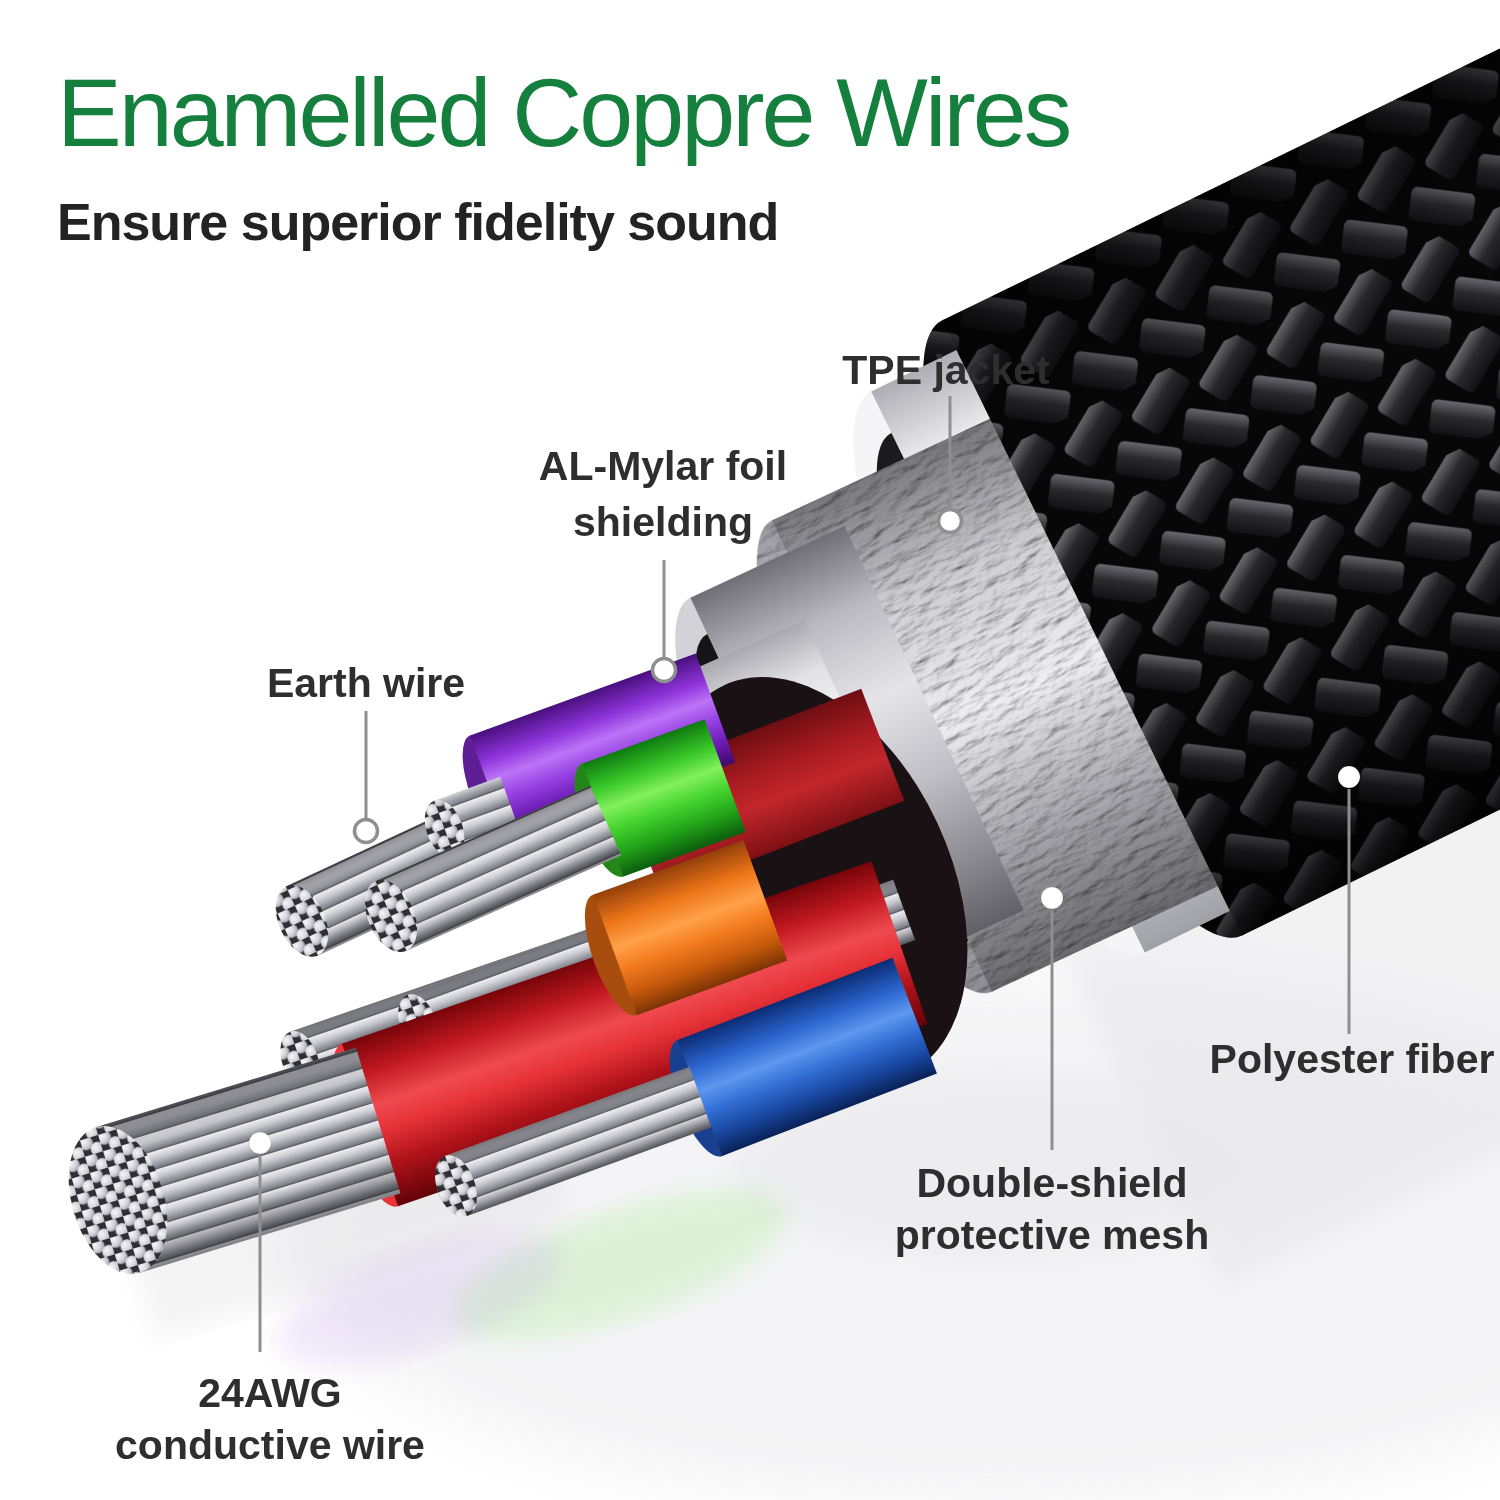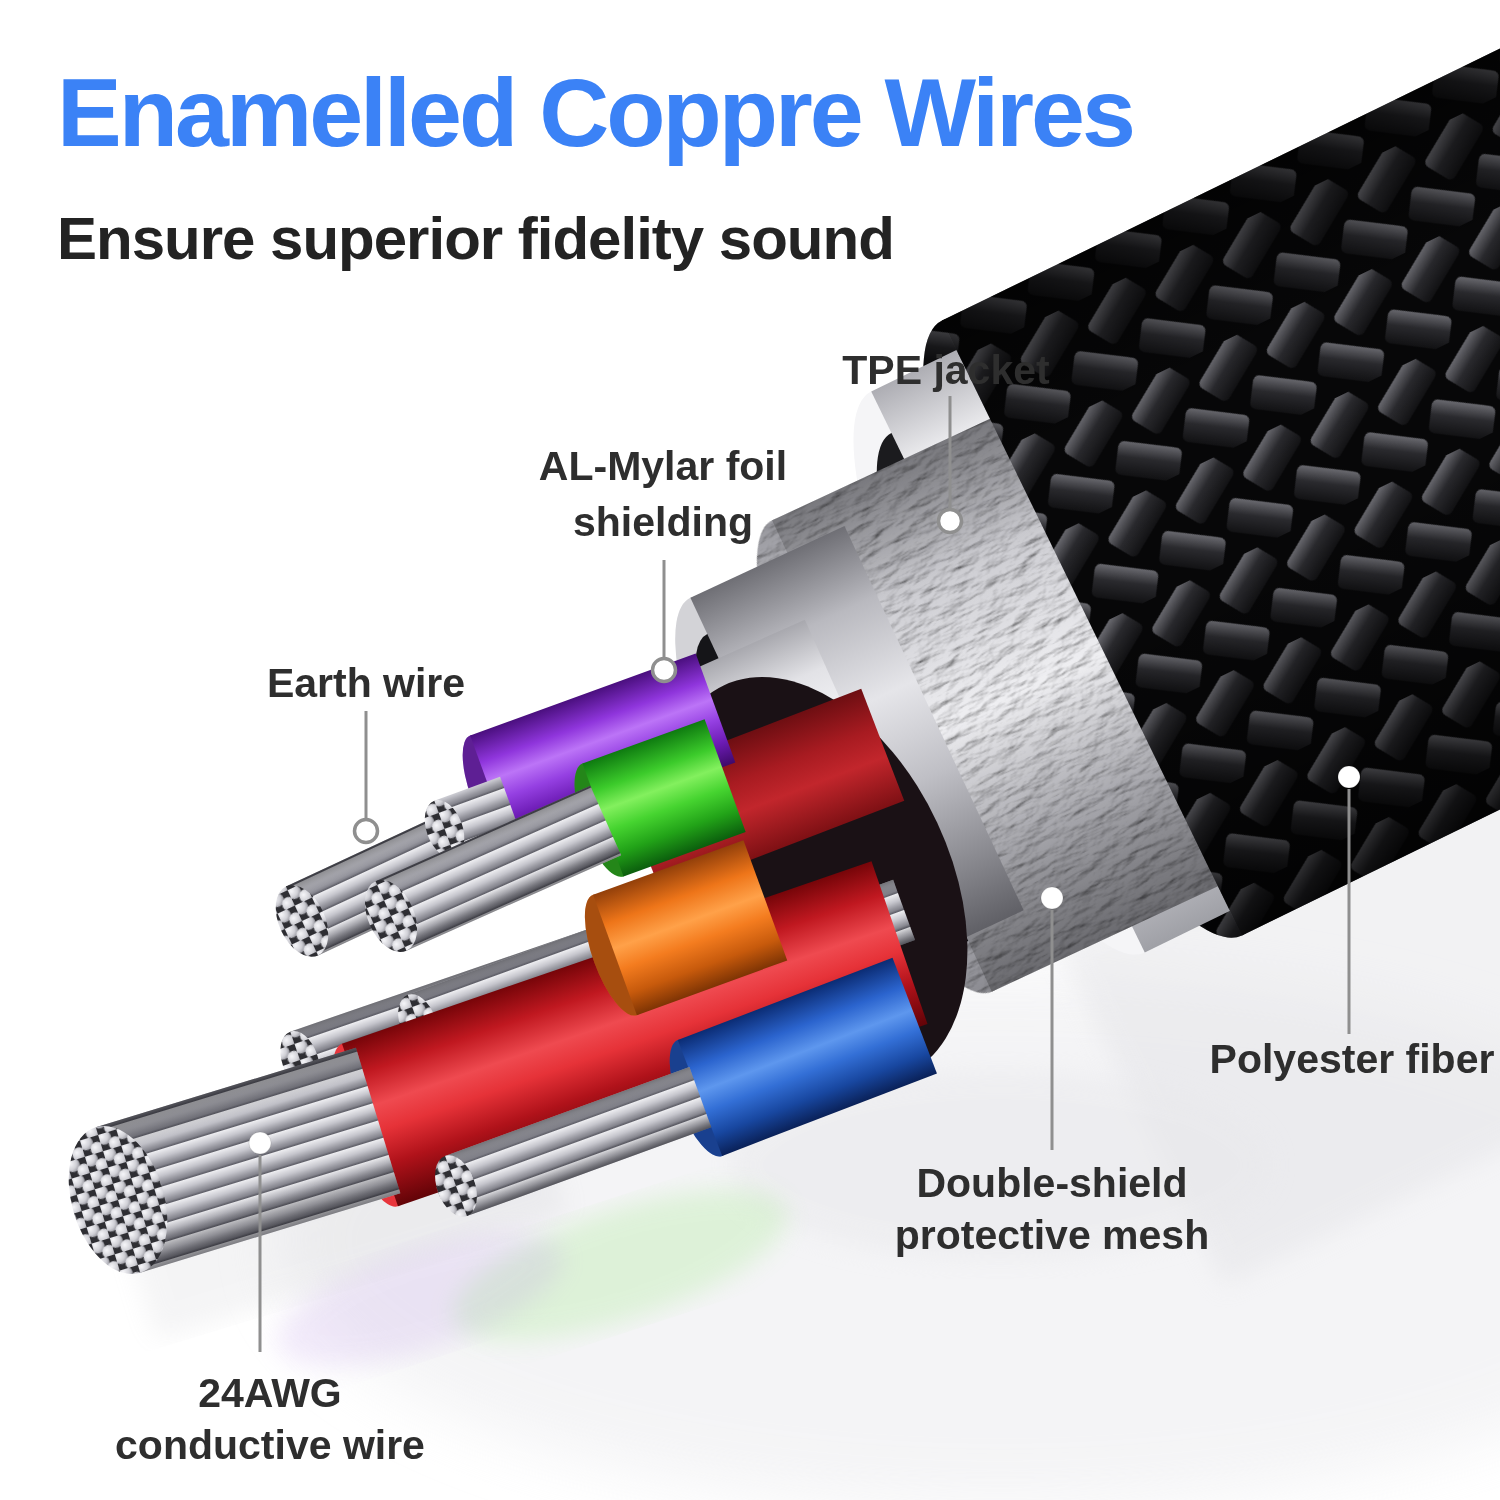"Enamelled Coppre Wires" .hdr .title { color: #3b82f6 -> #15803d; font-weight: 700 -> 400 }
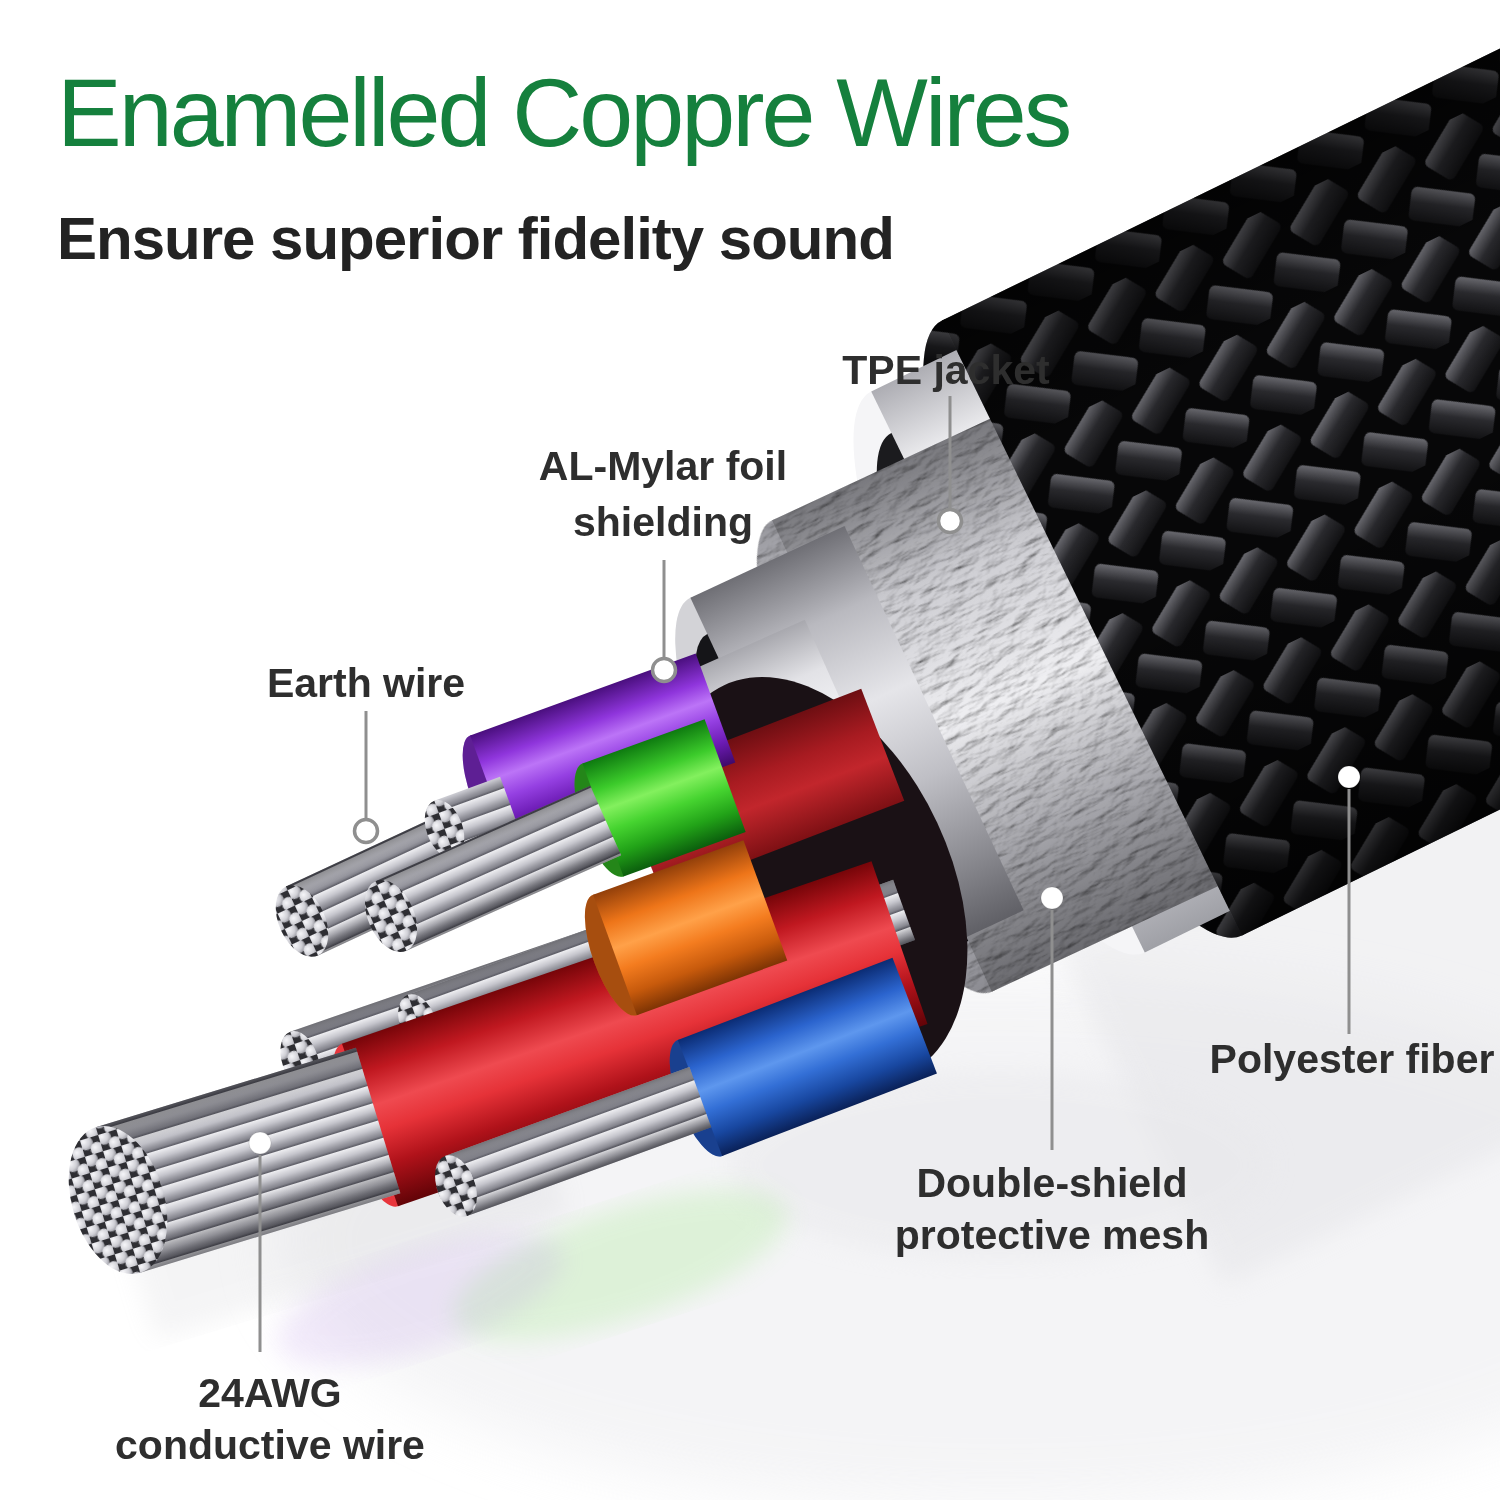"Ensure superior fidelity sound" .hdr .subtitle { font-size: 60px -> 52px; margin-top: 40px -> 28px }
